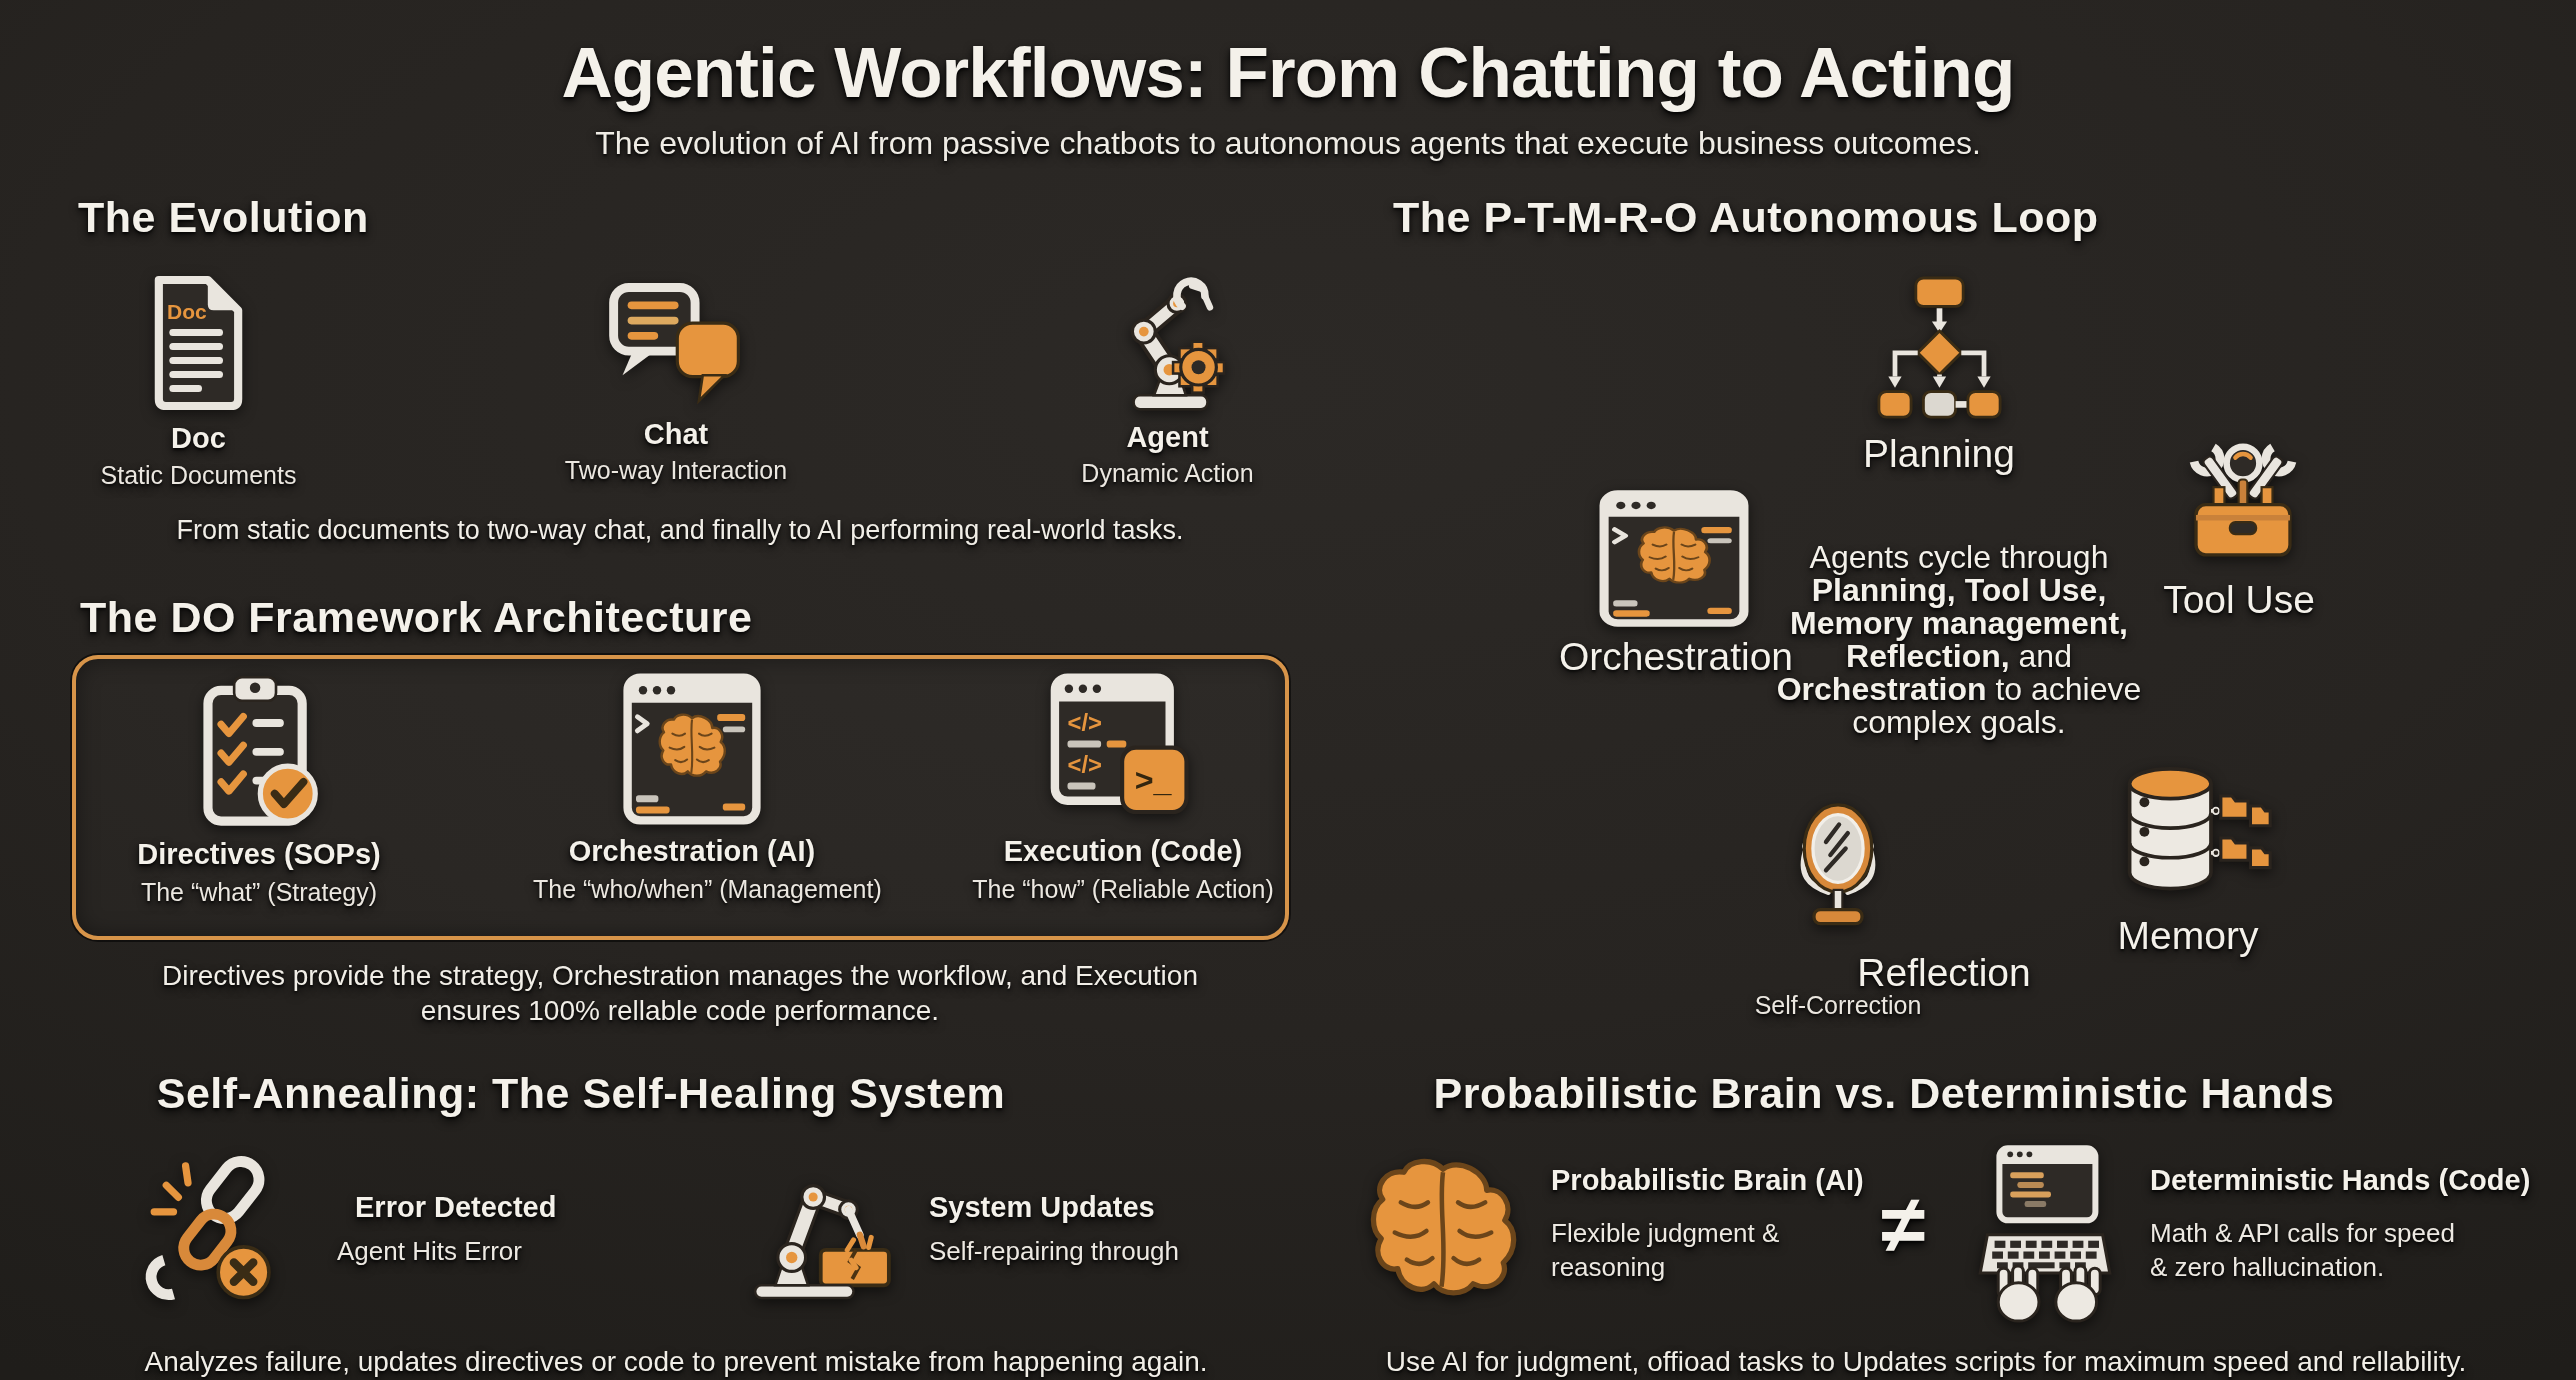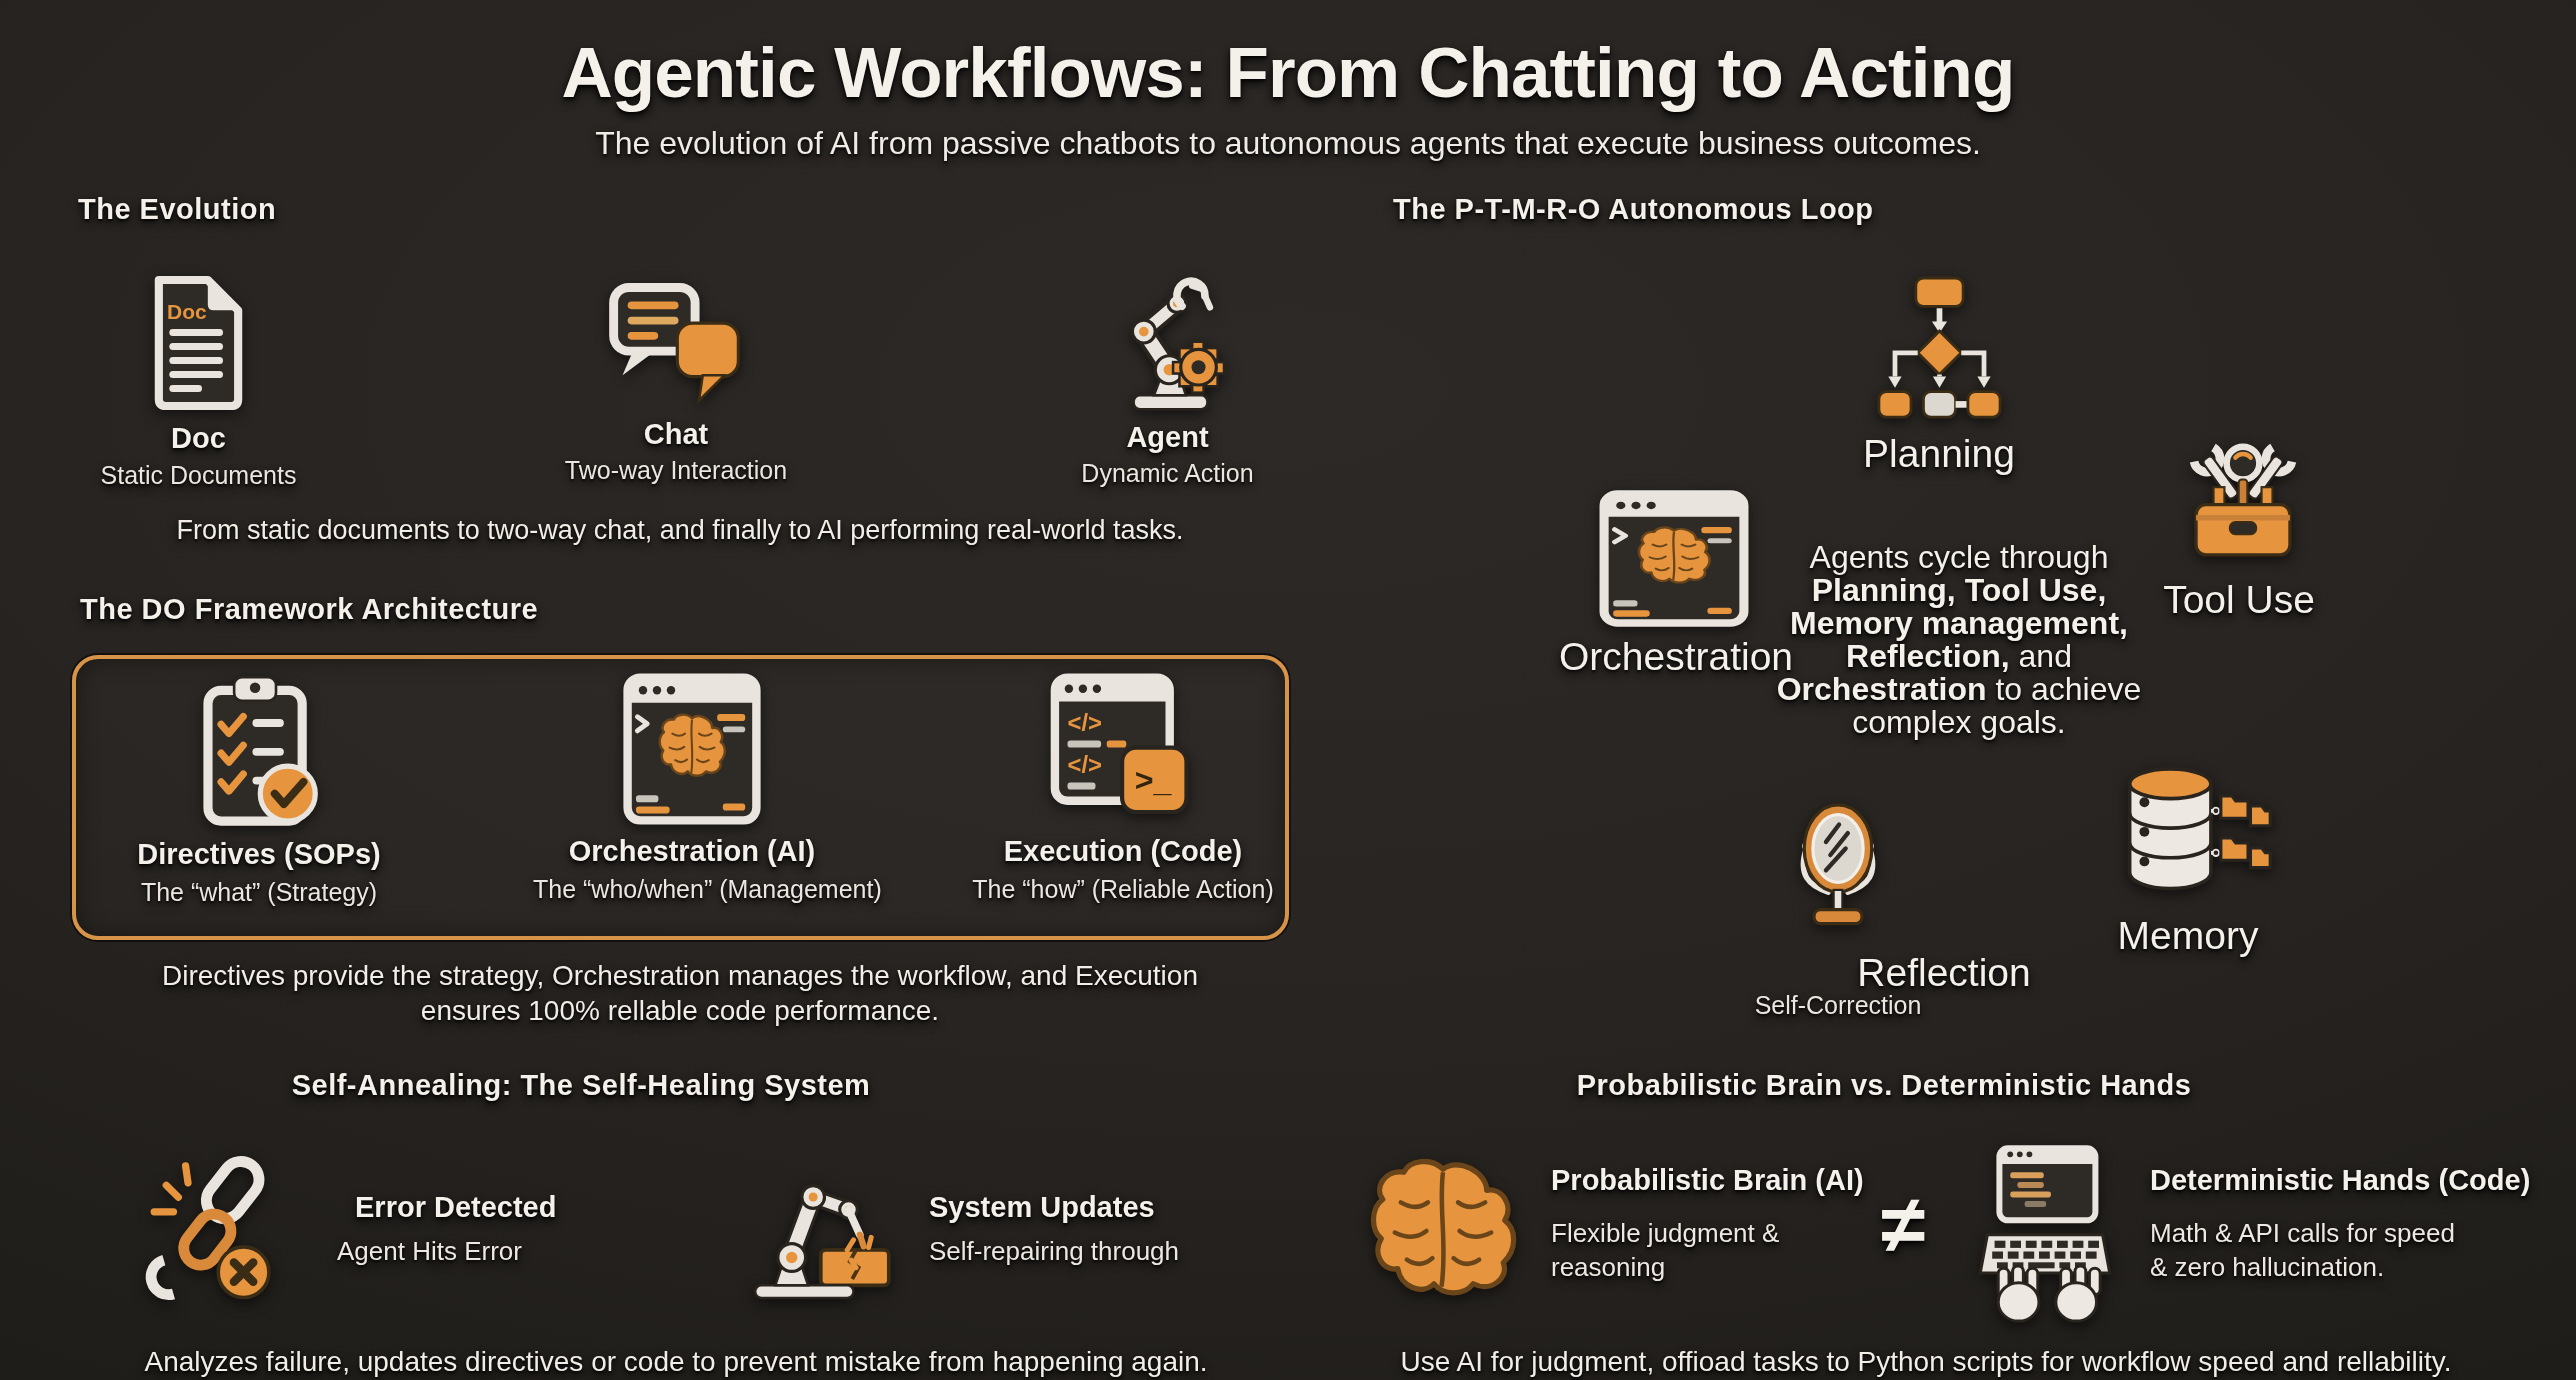"The Evolution" .h2 { font-size: 29px -> 43px }
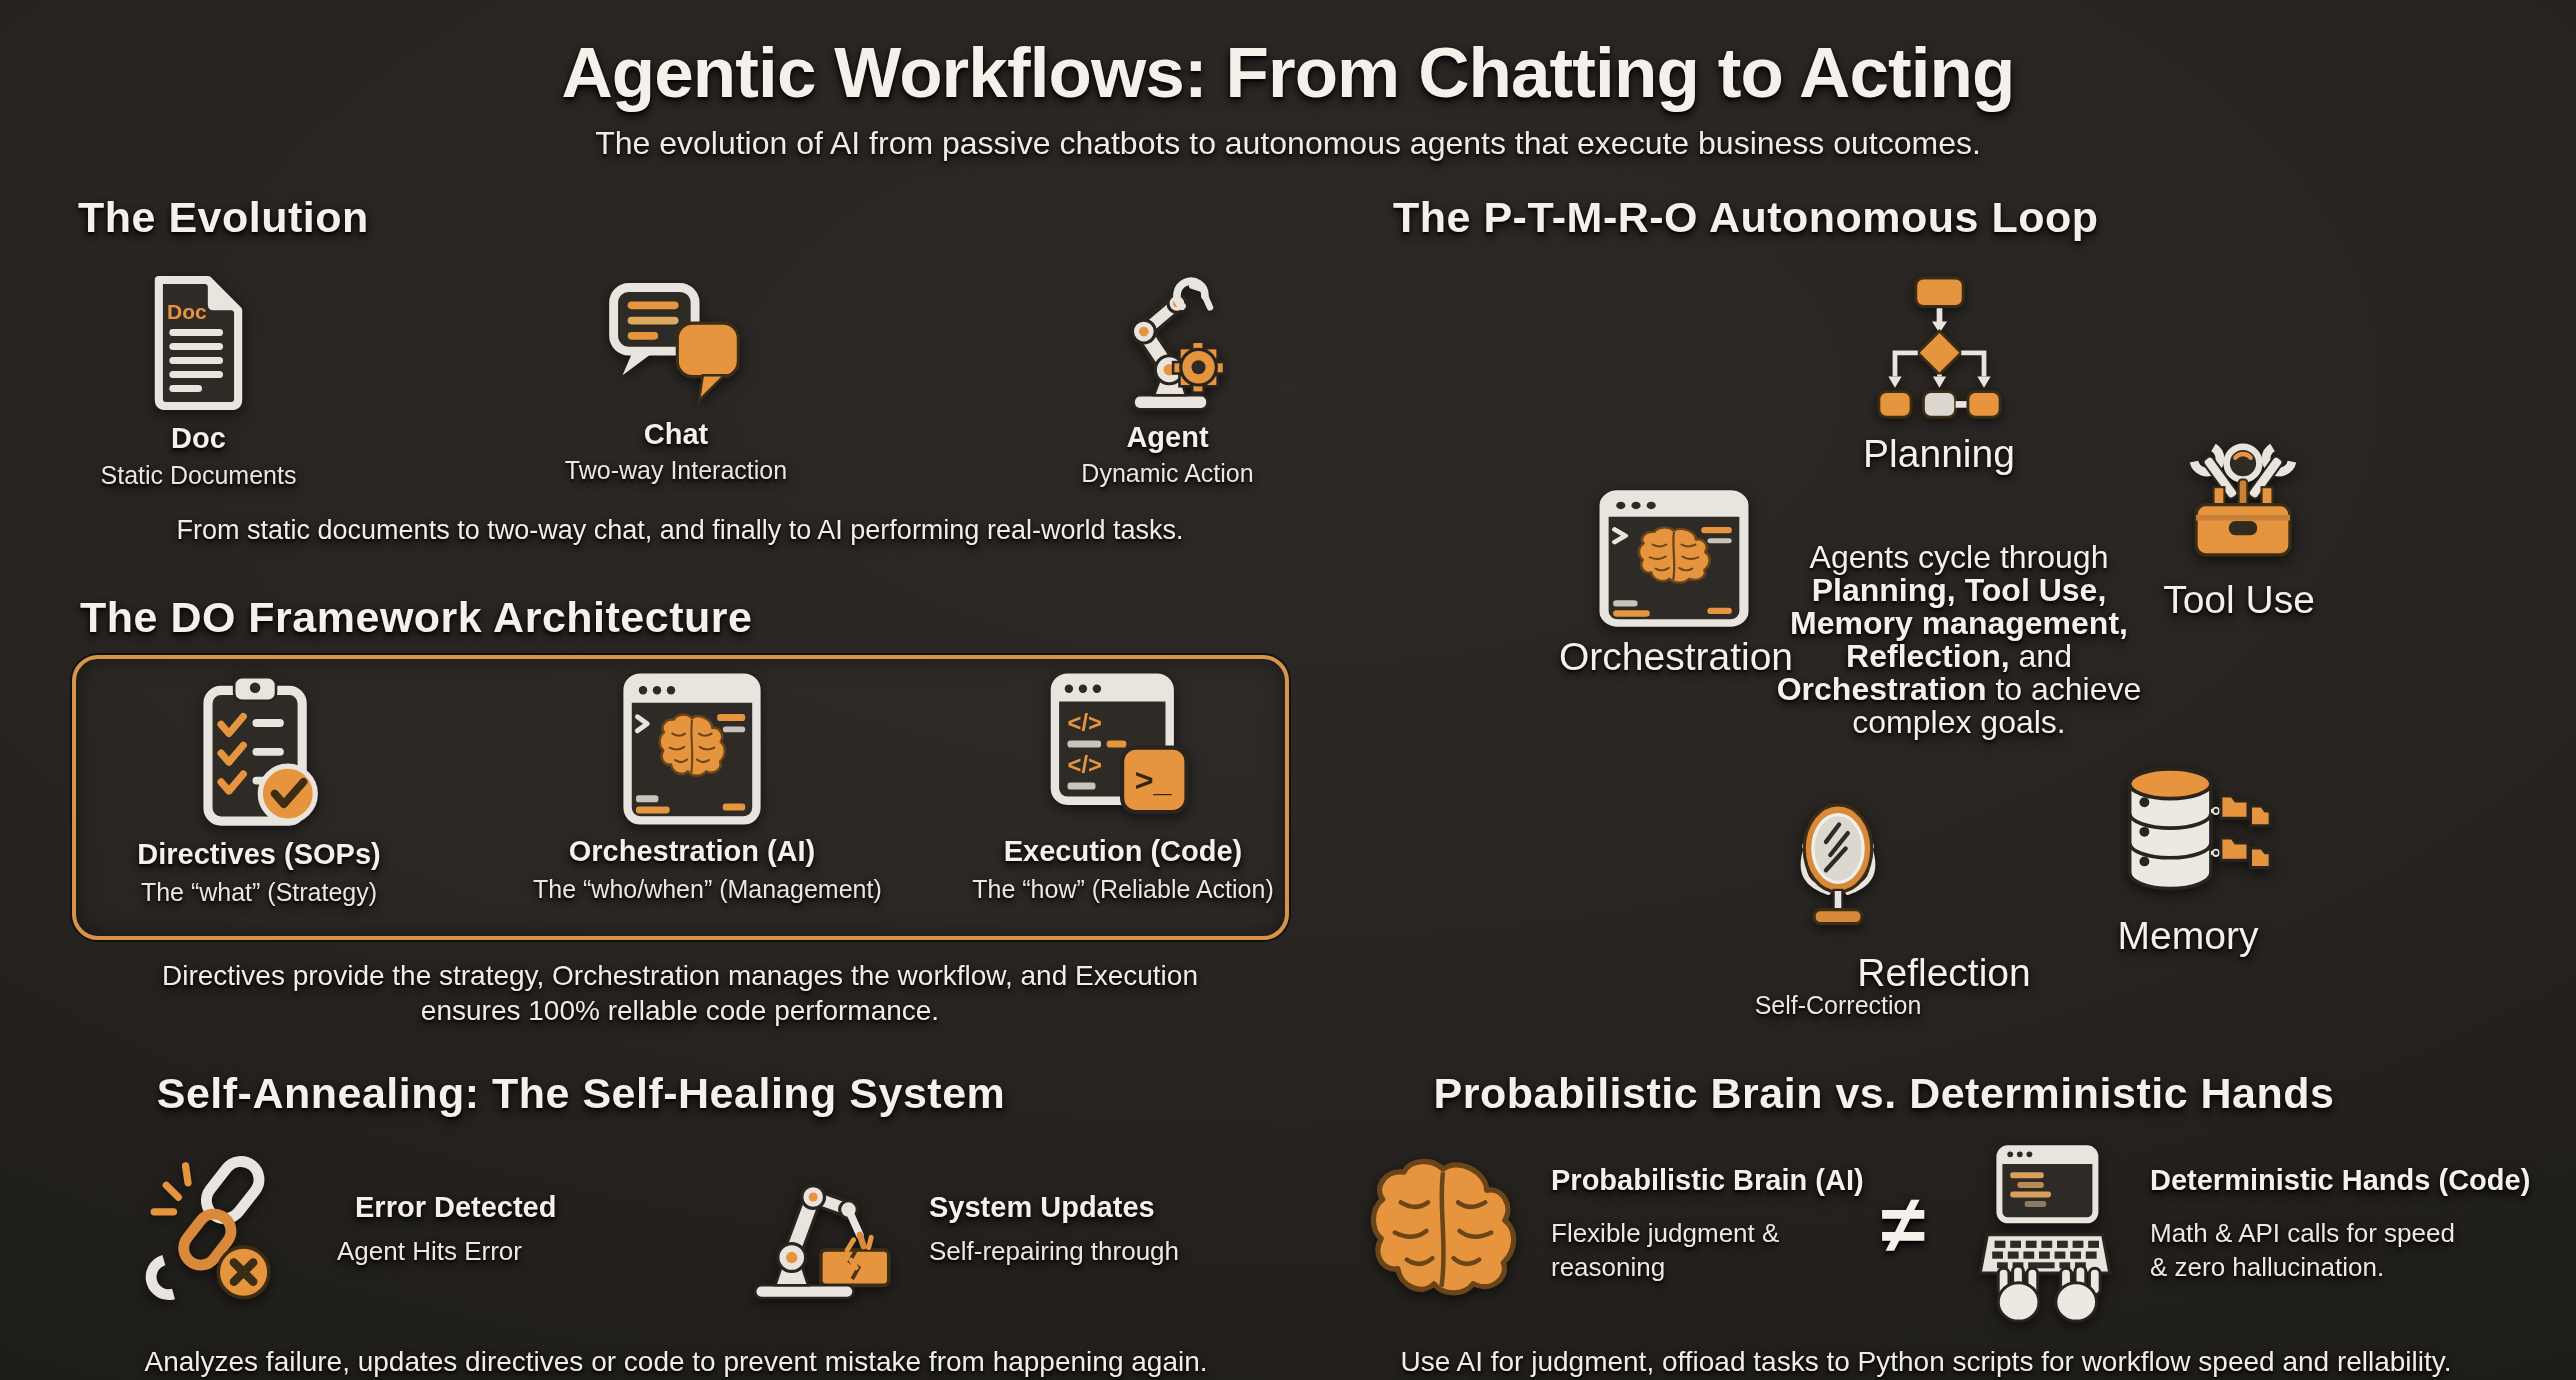"Use AI for judgment, offioad" div.abs { text: Python scripts for workflow -> Updates scripts for maximum }
